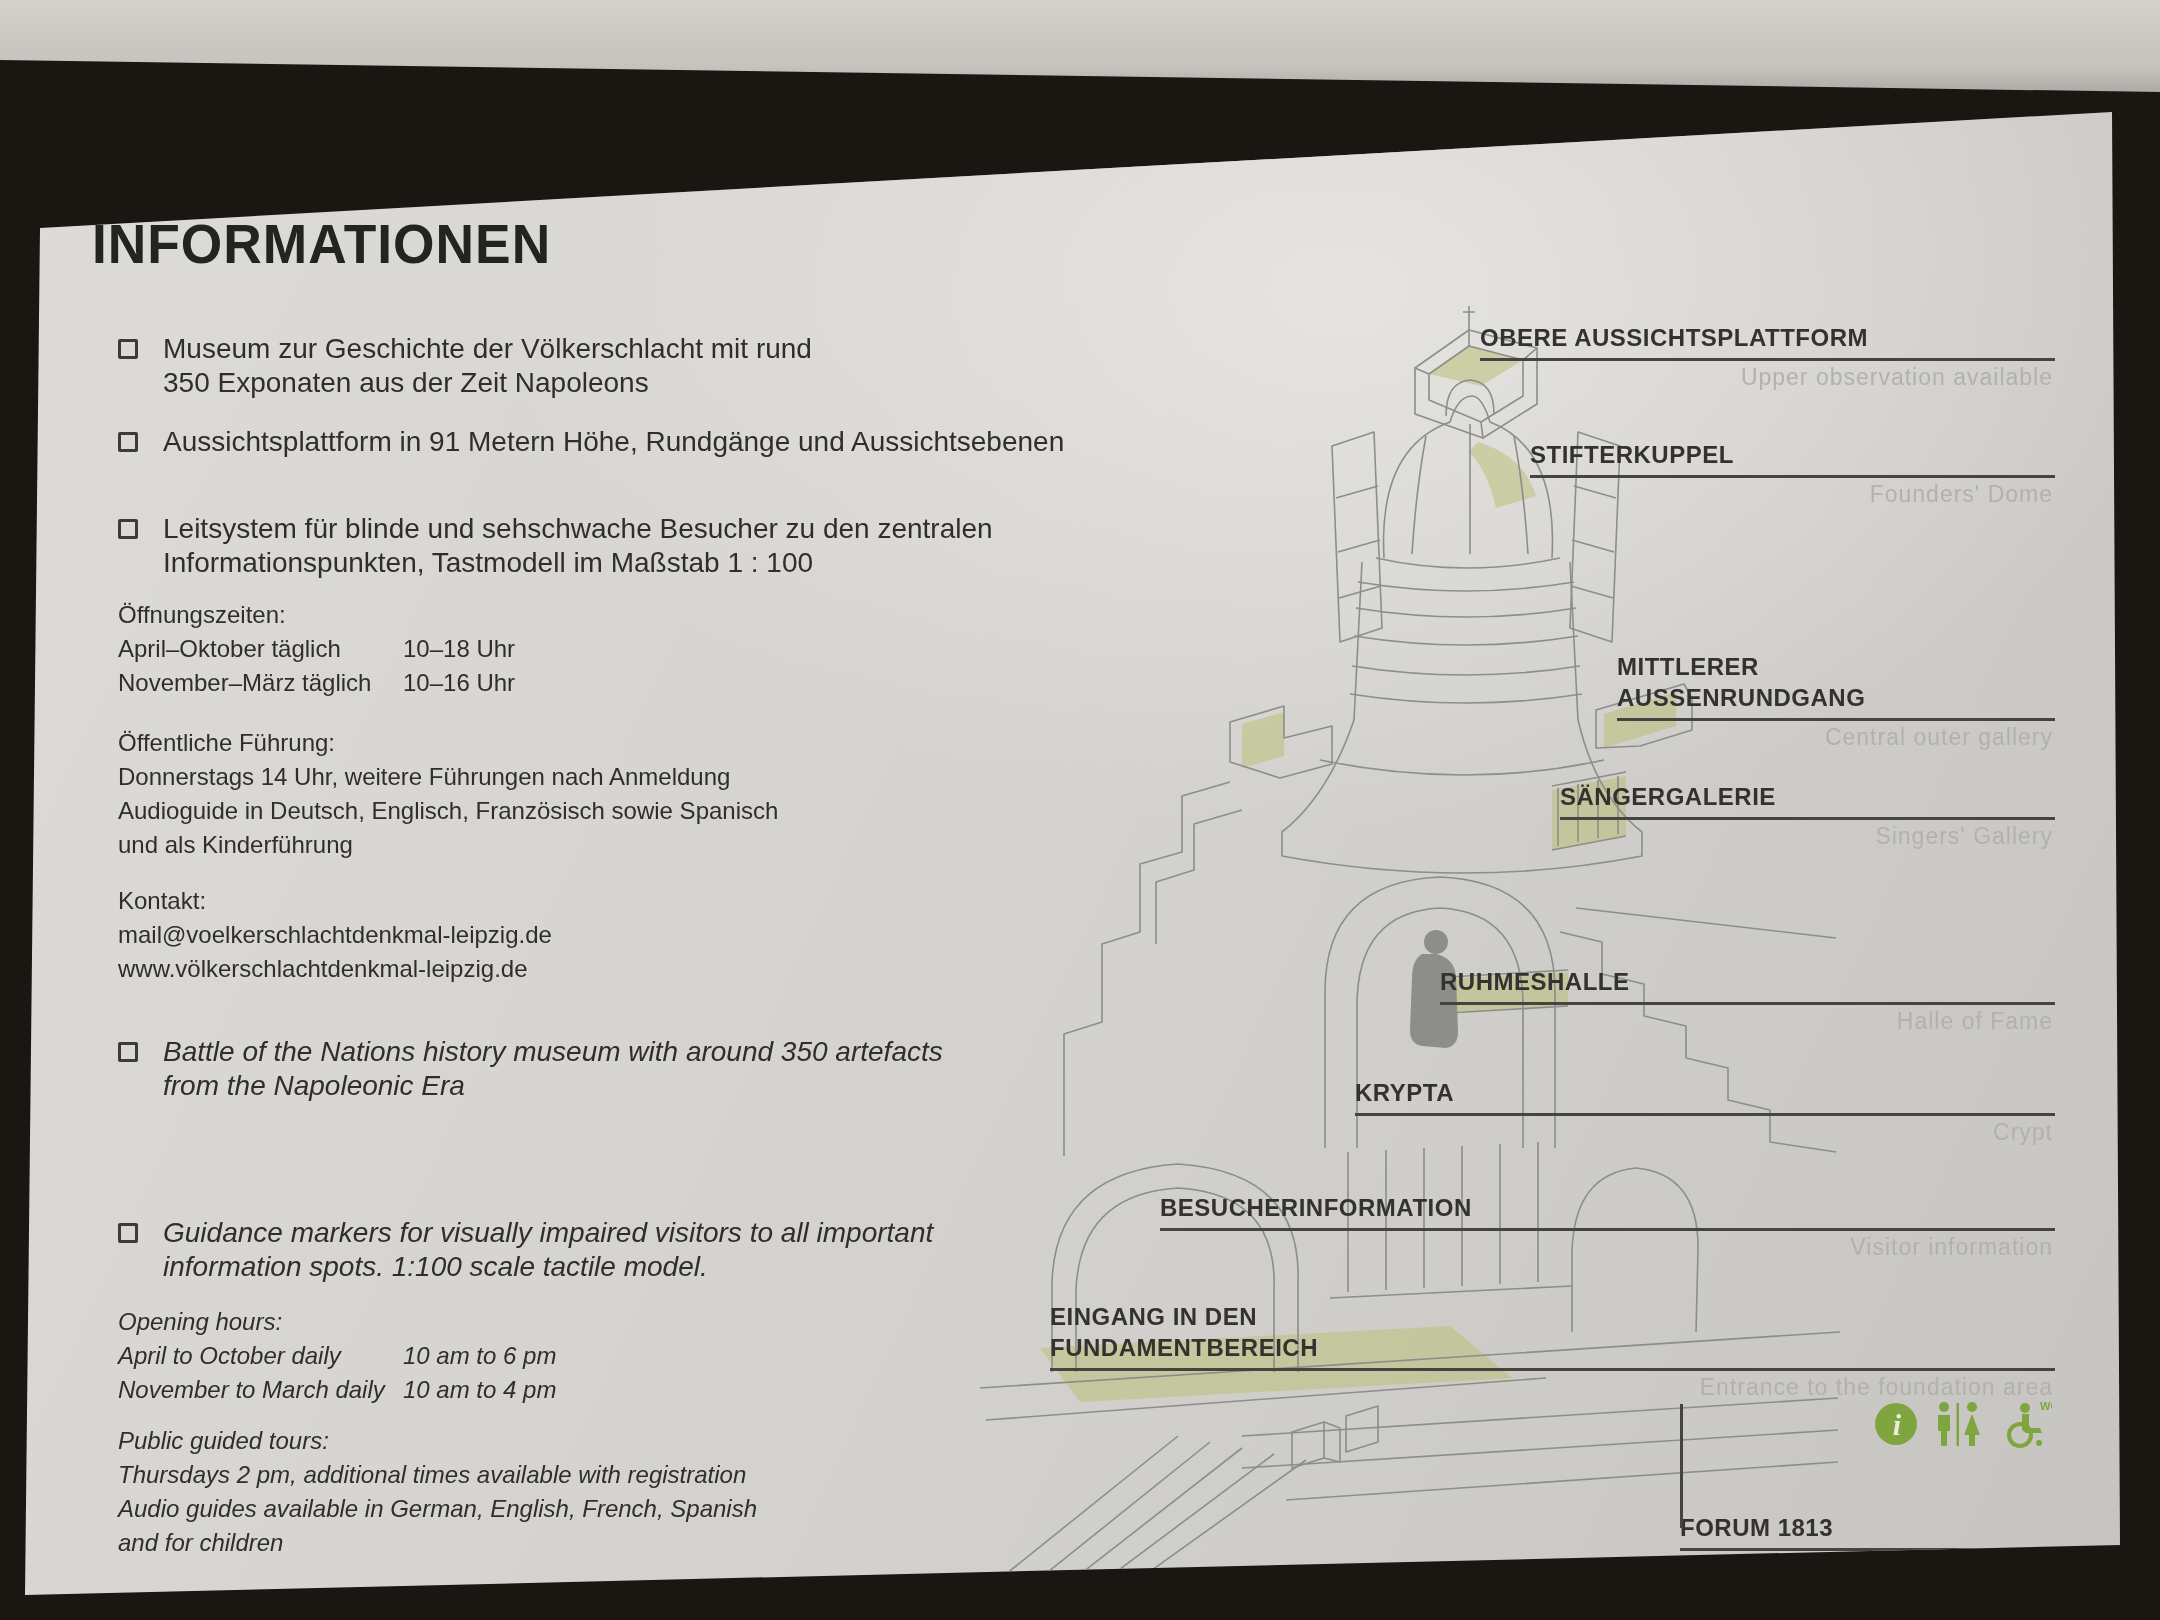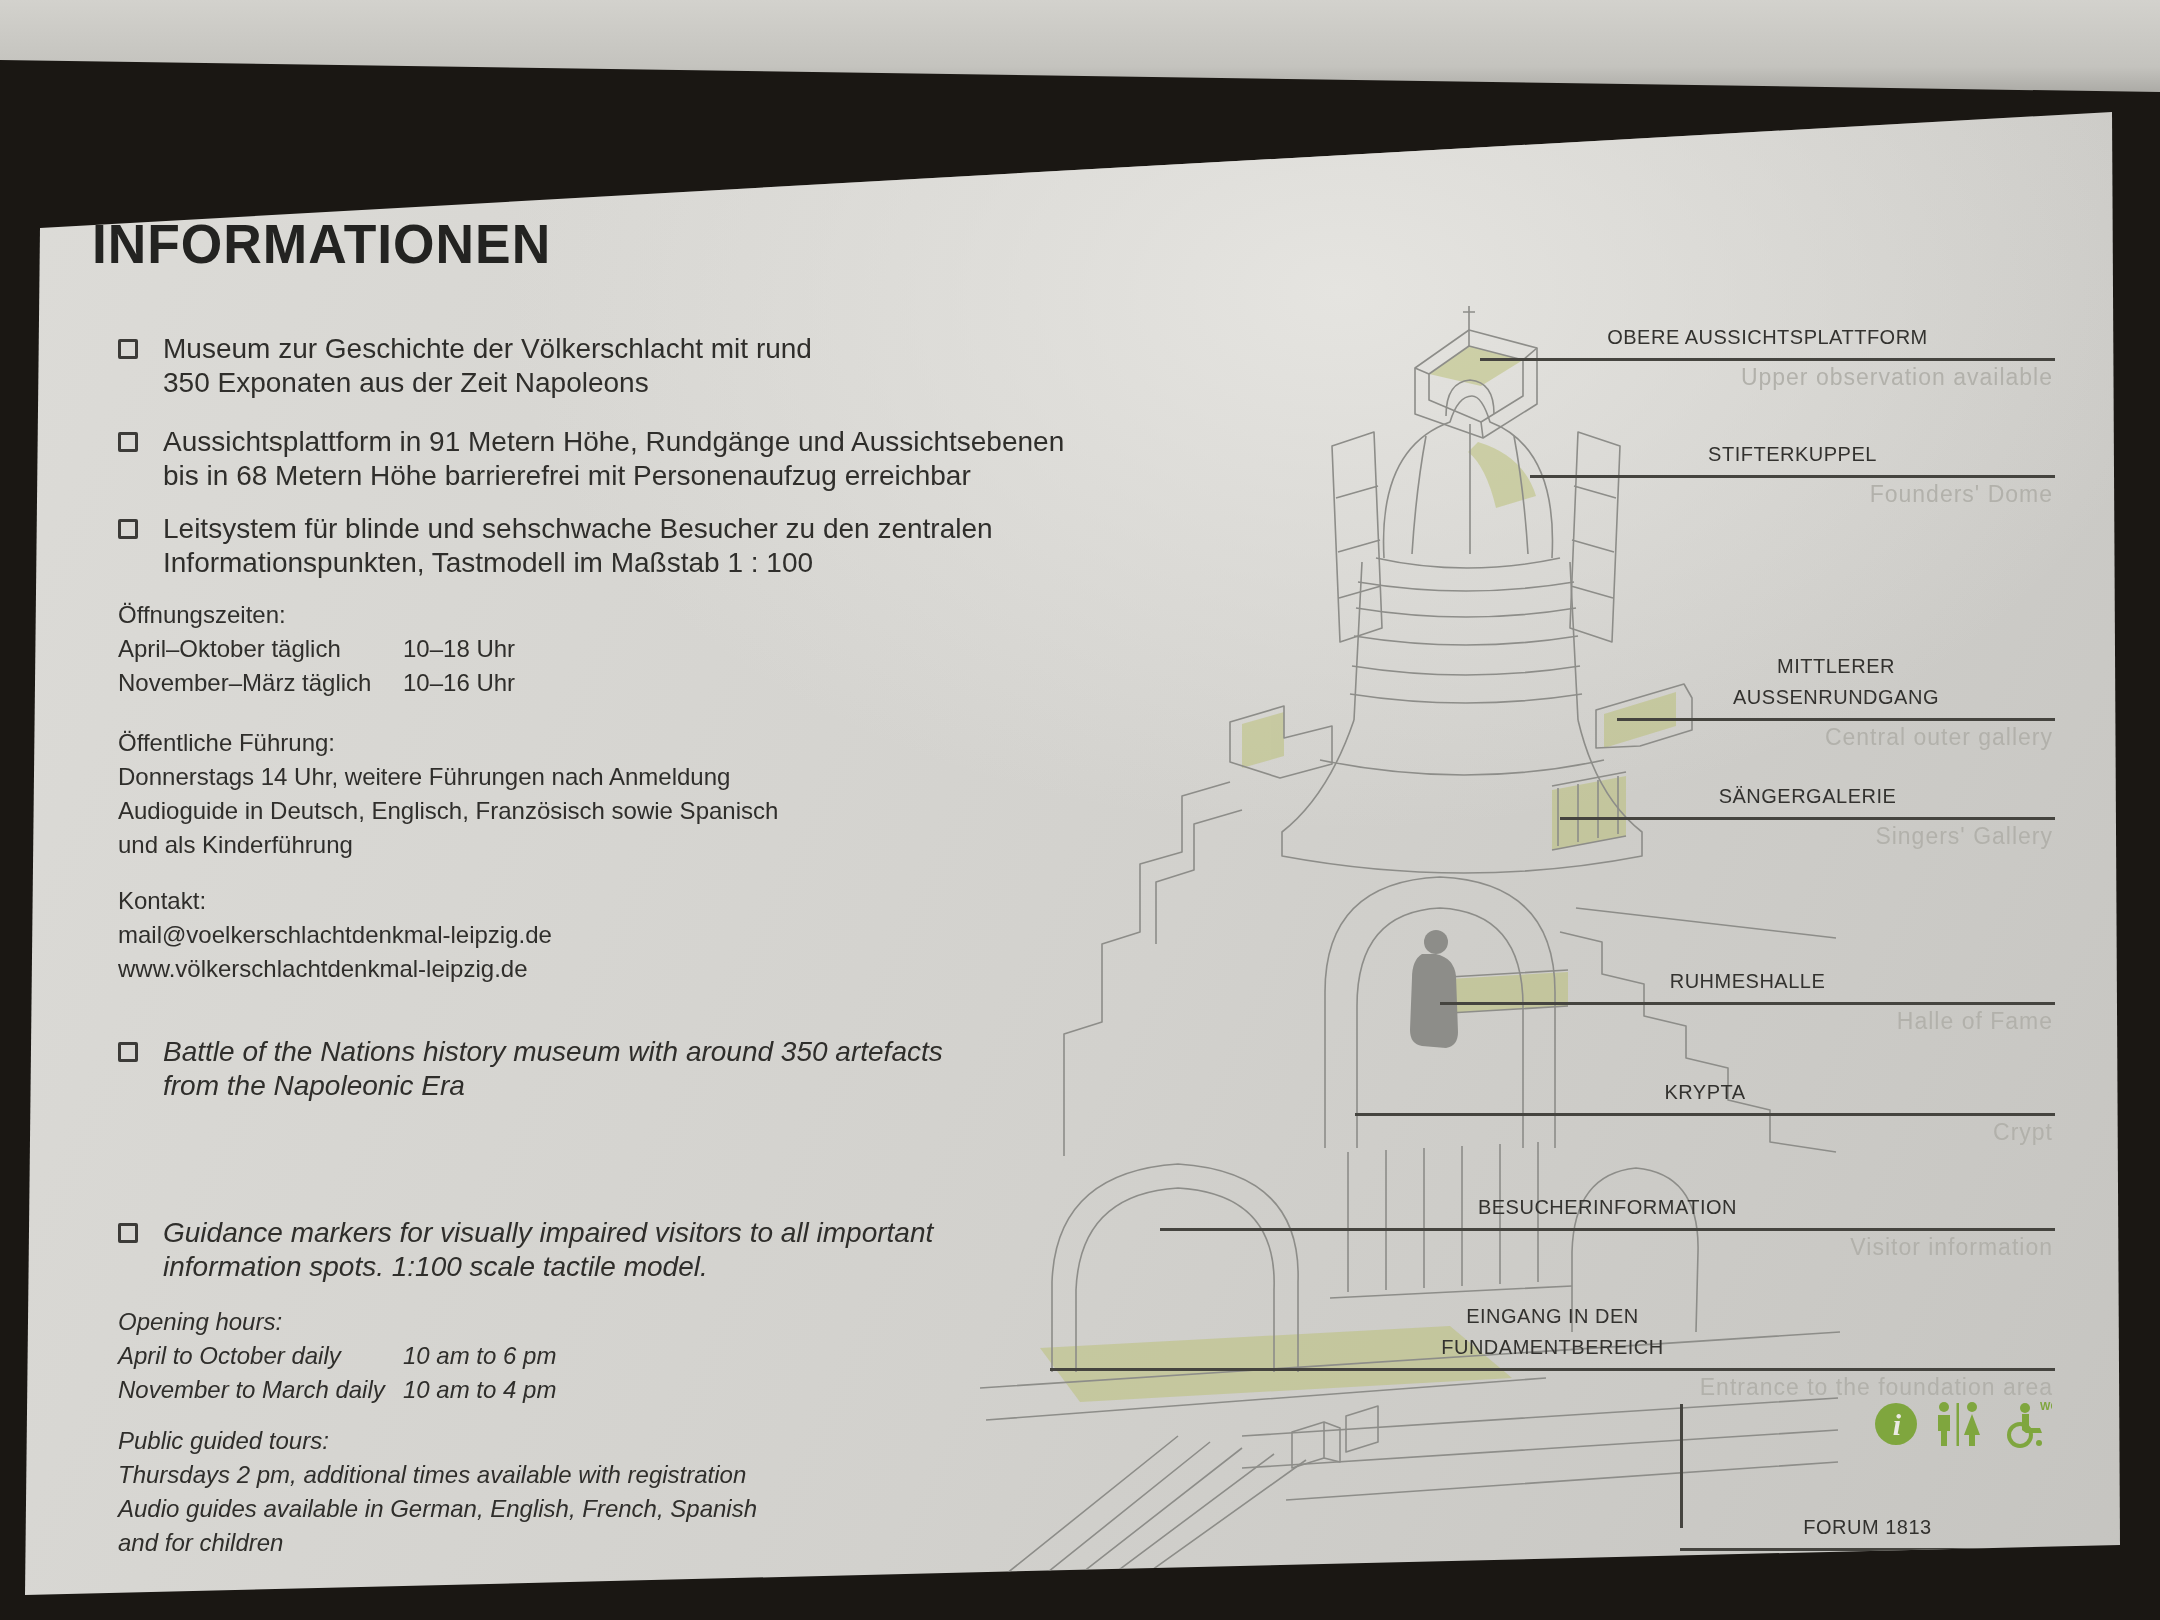"OBERE AUSSICHTSPLATTFORM" .dlabel .de { font-size: 20px -> 24px; font-weight: 400 -> 700; text-align: center -> left }
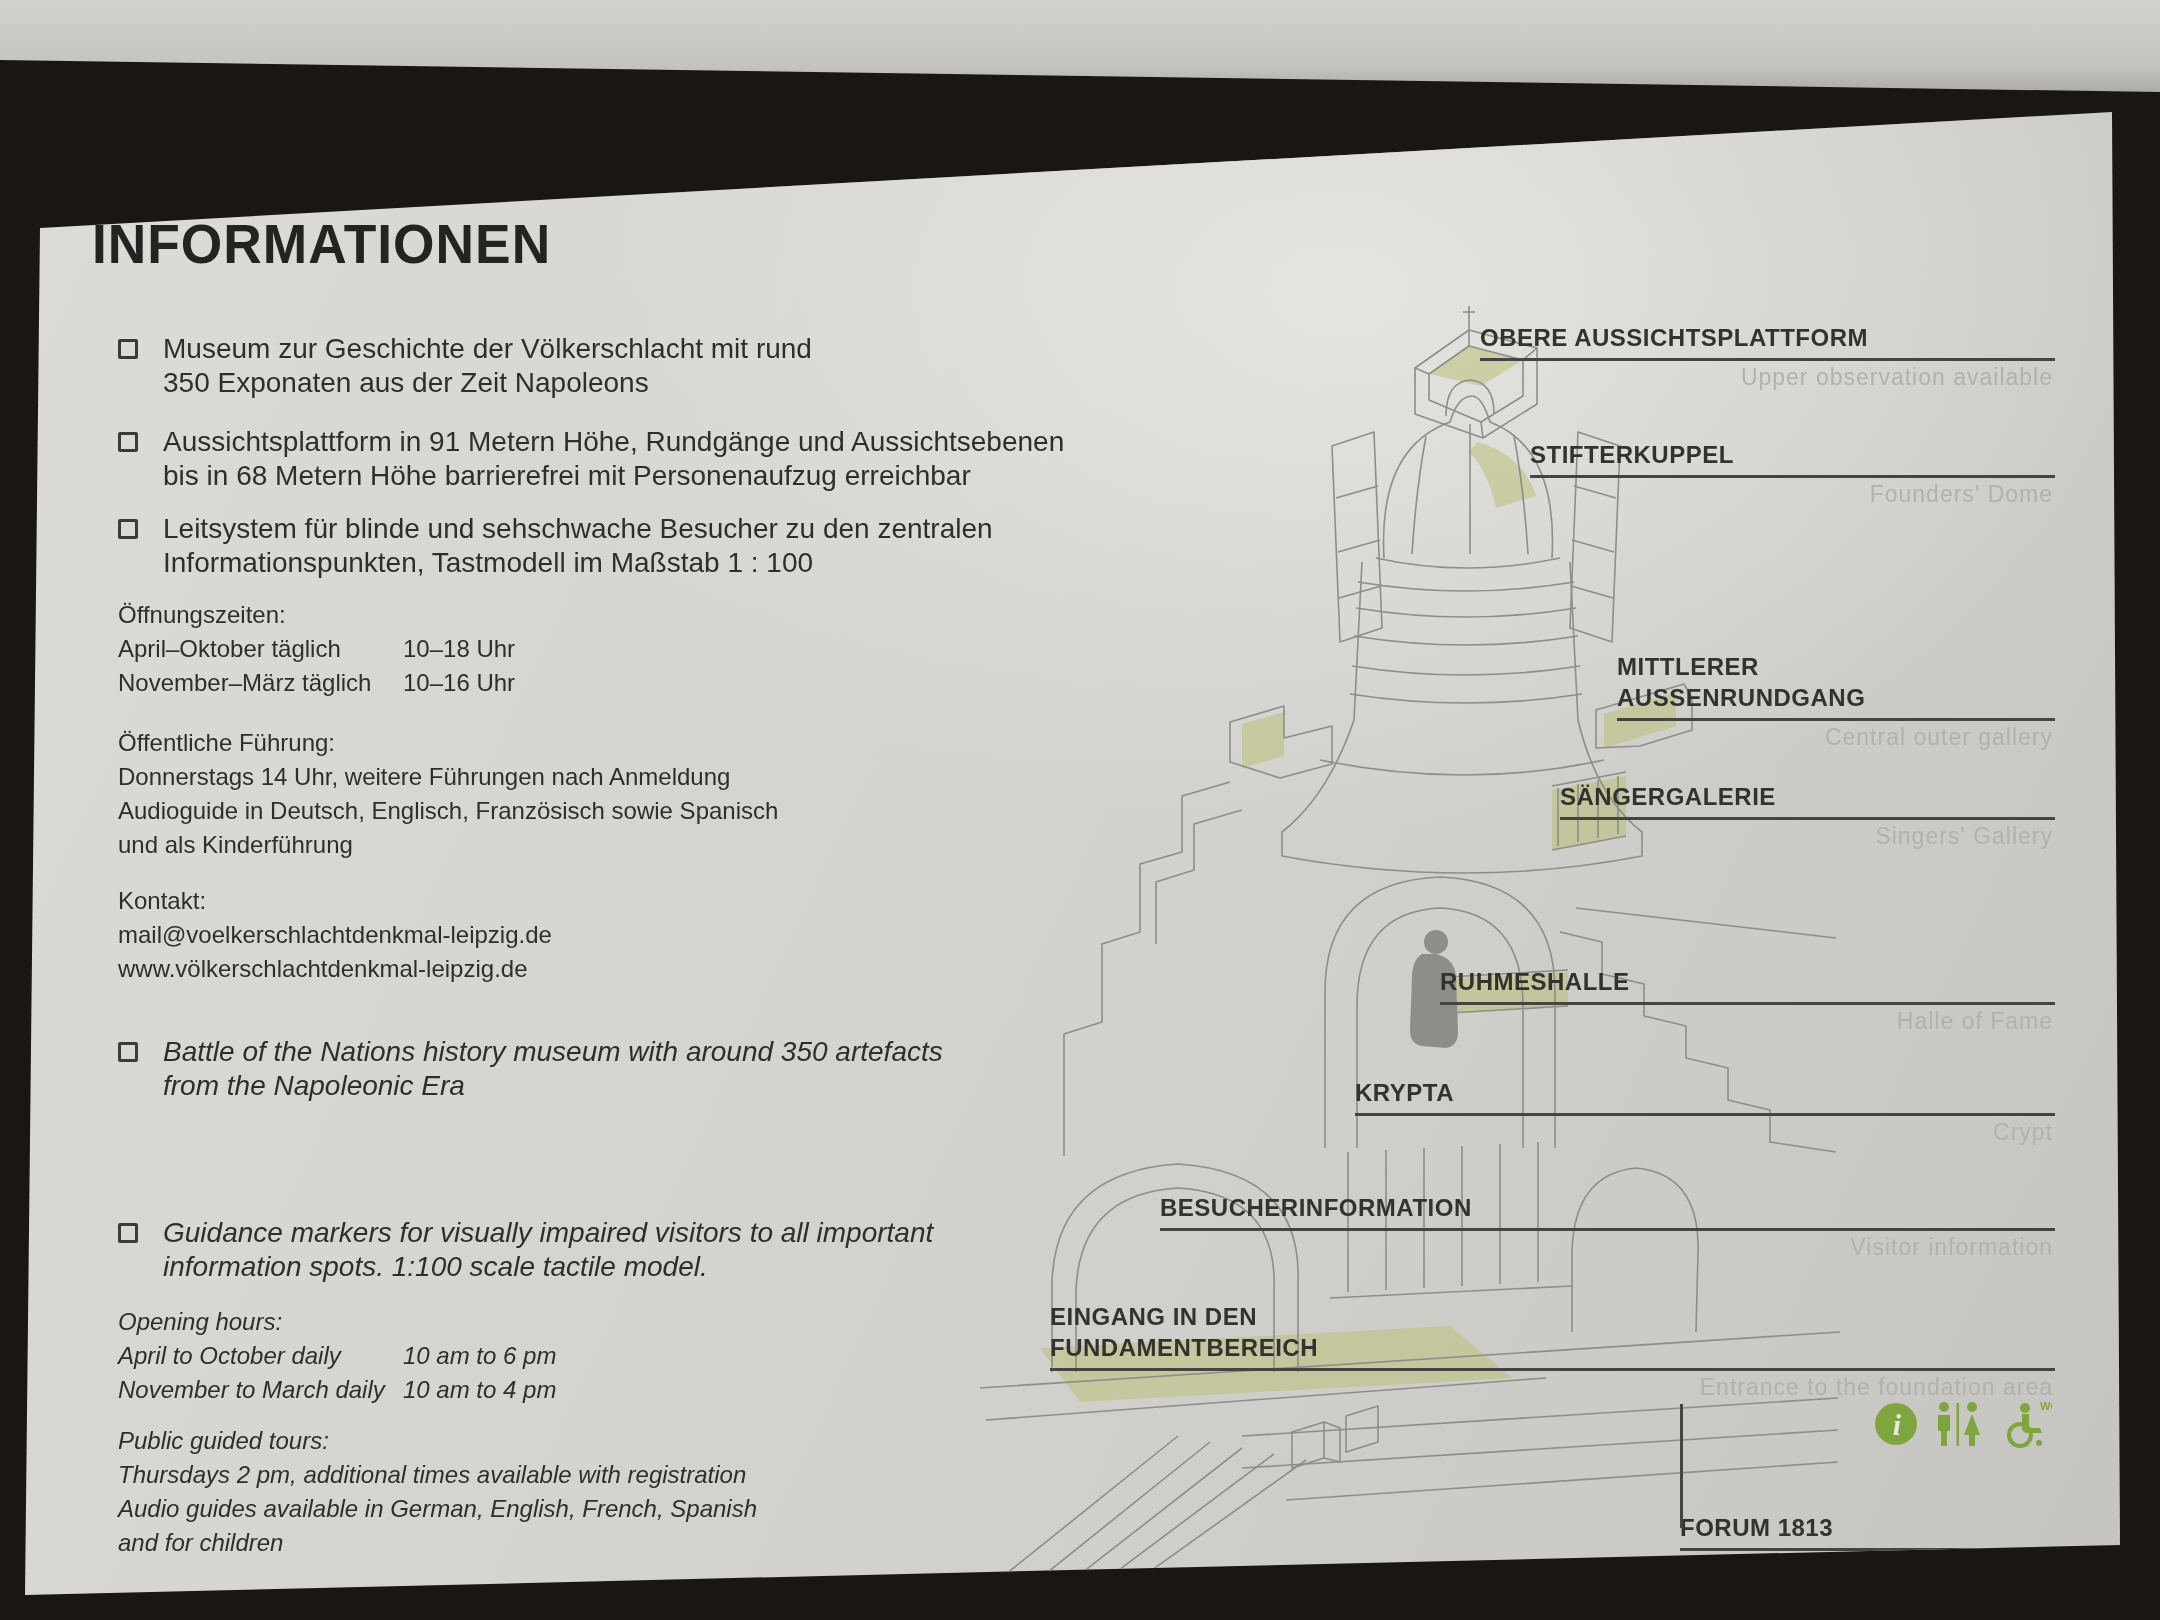"bis in 68 Metern Höhe" div { html: <div>bis in 68 Metern Höhe barrierefrei mit Personenaufzug erreichbar</div> -> none }
